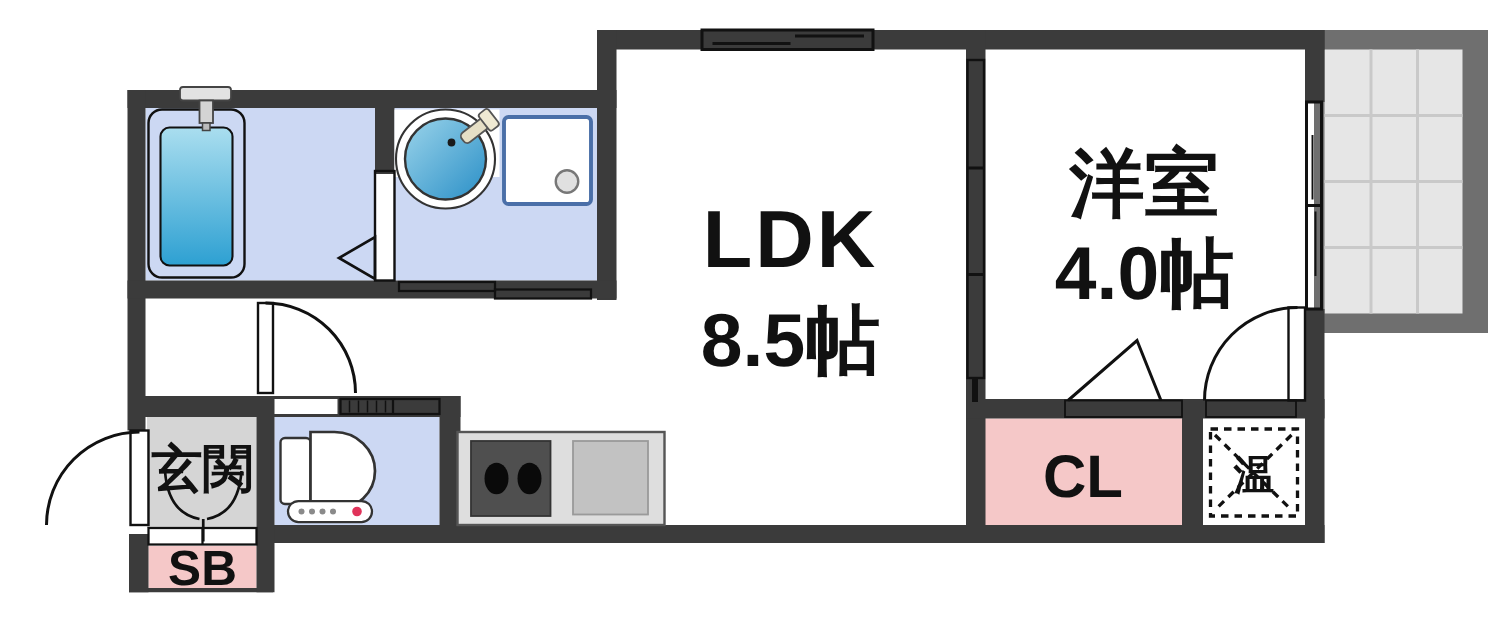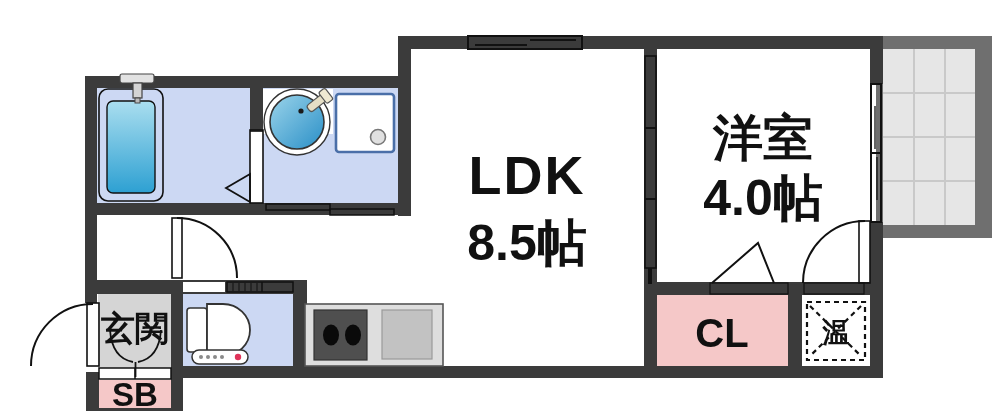"LDK" .stage { margin-top: 16px -> none }
